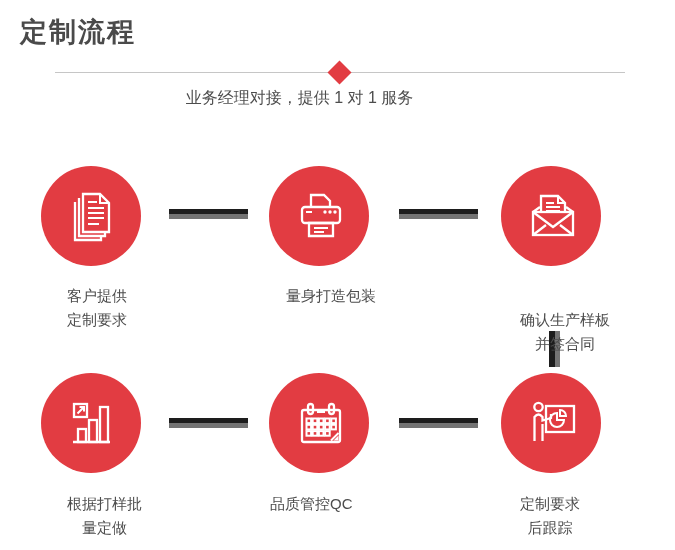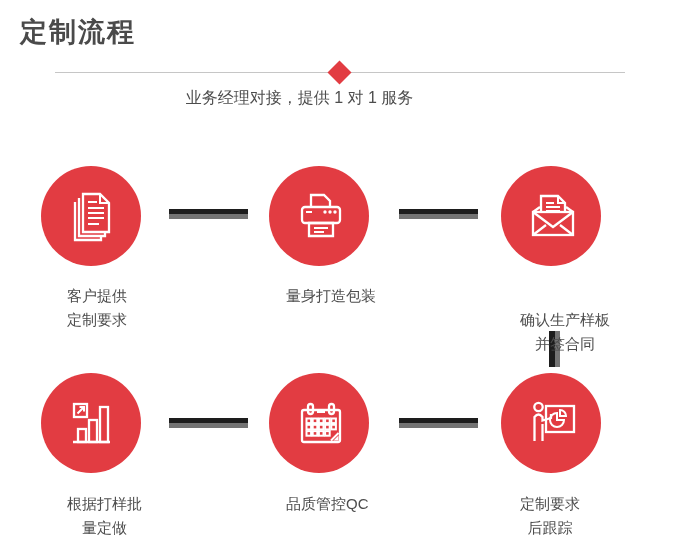"品质管控QC" div.step-label { left: 286px -> 270px }
